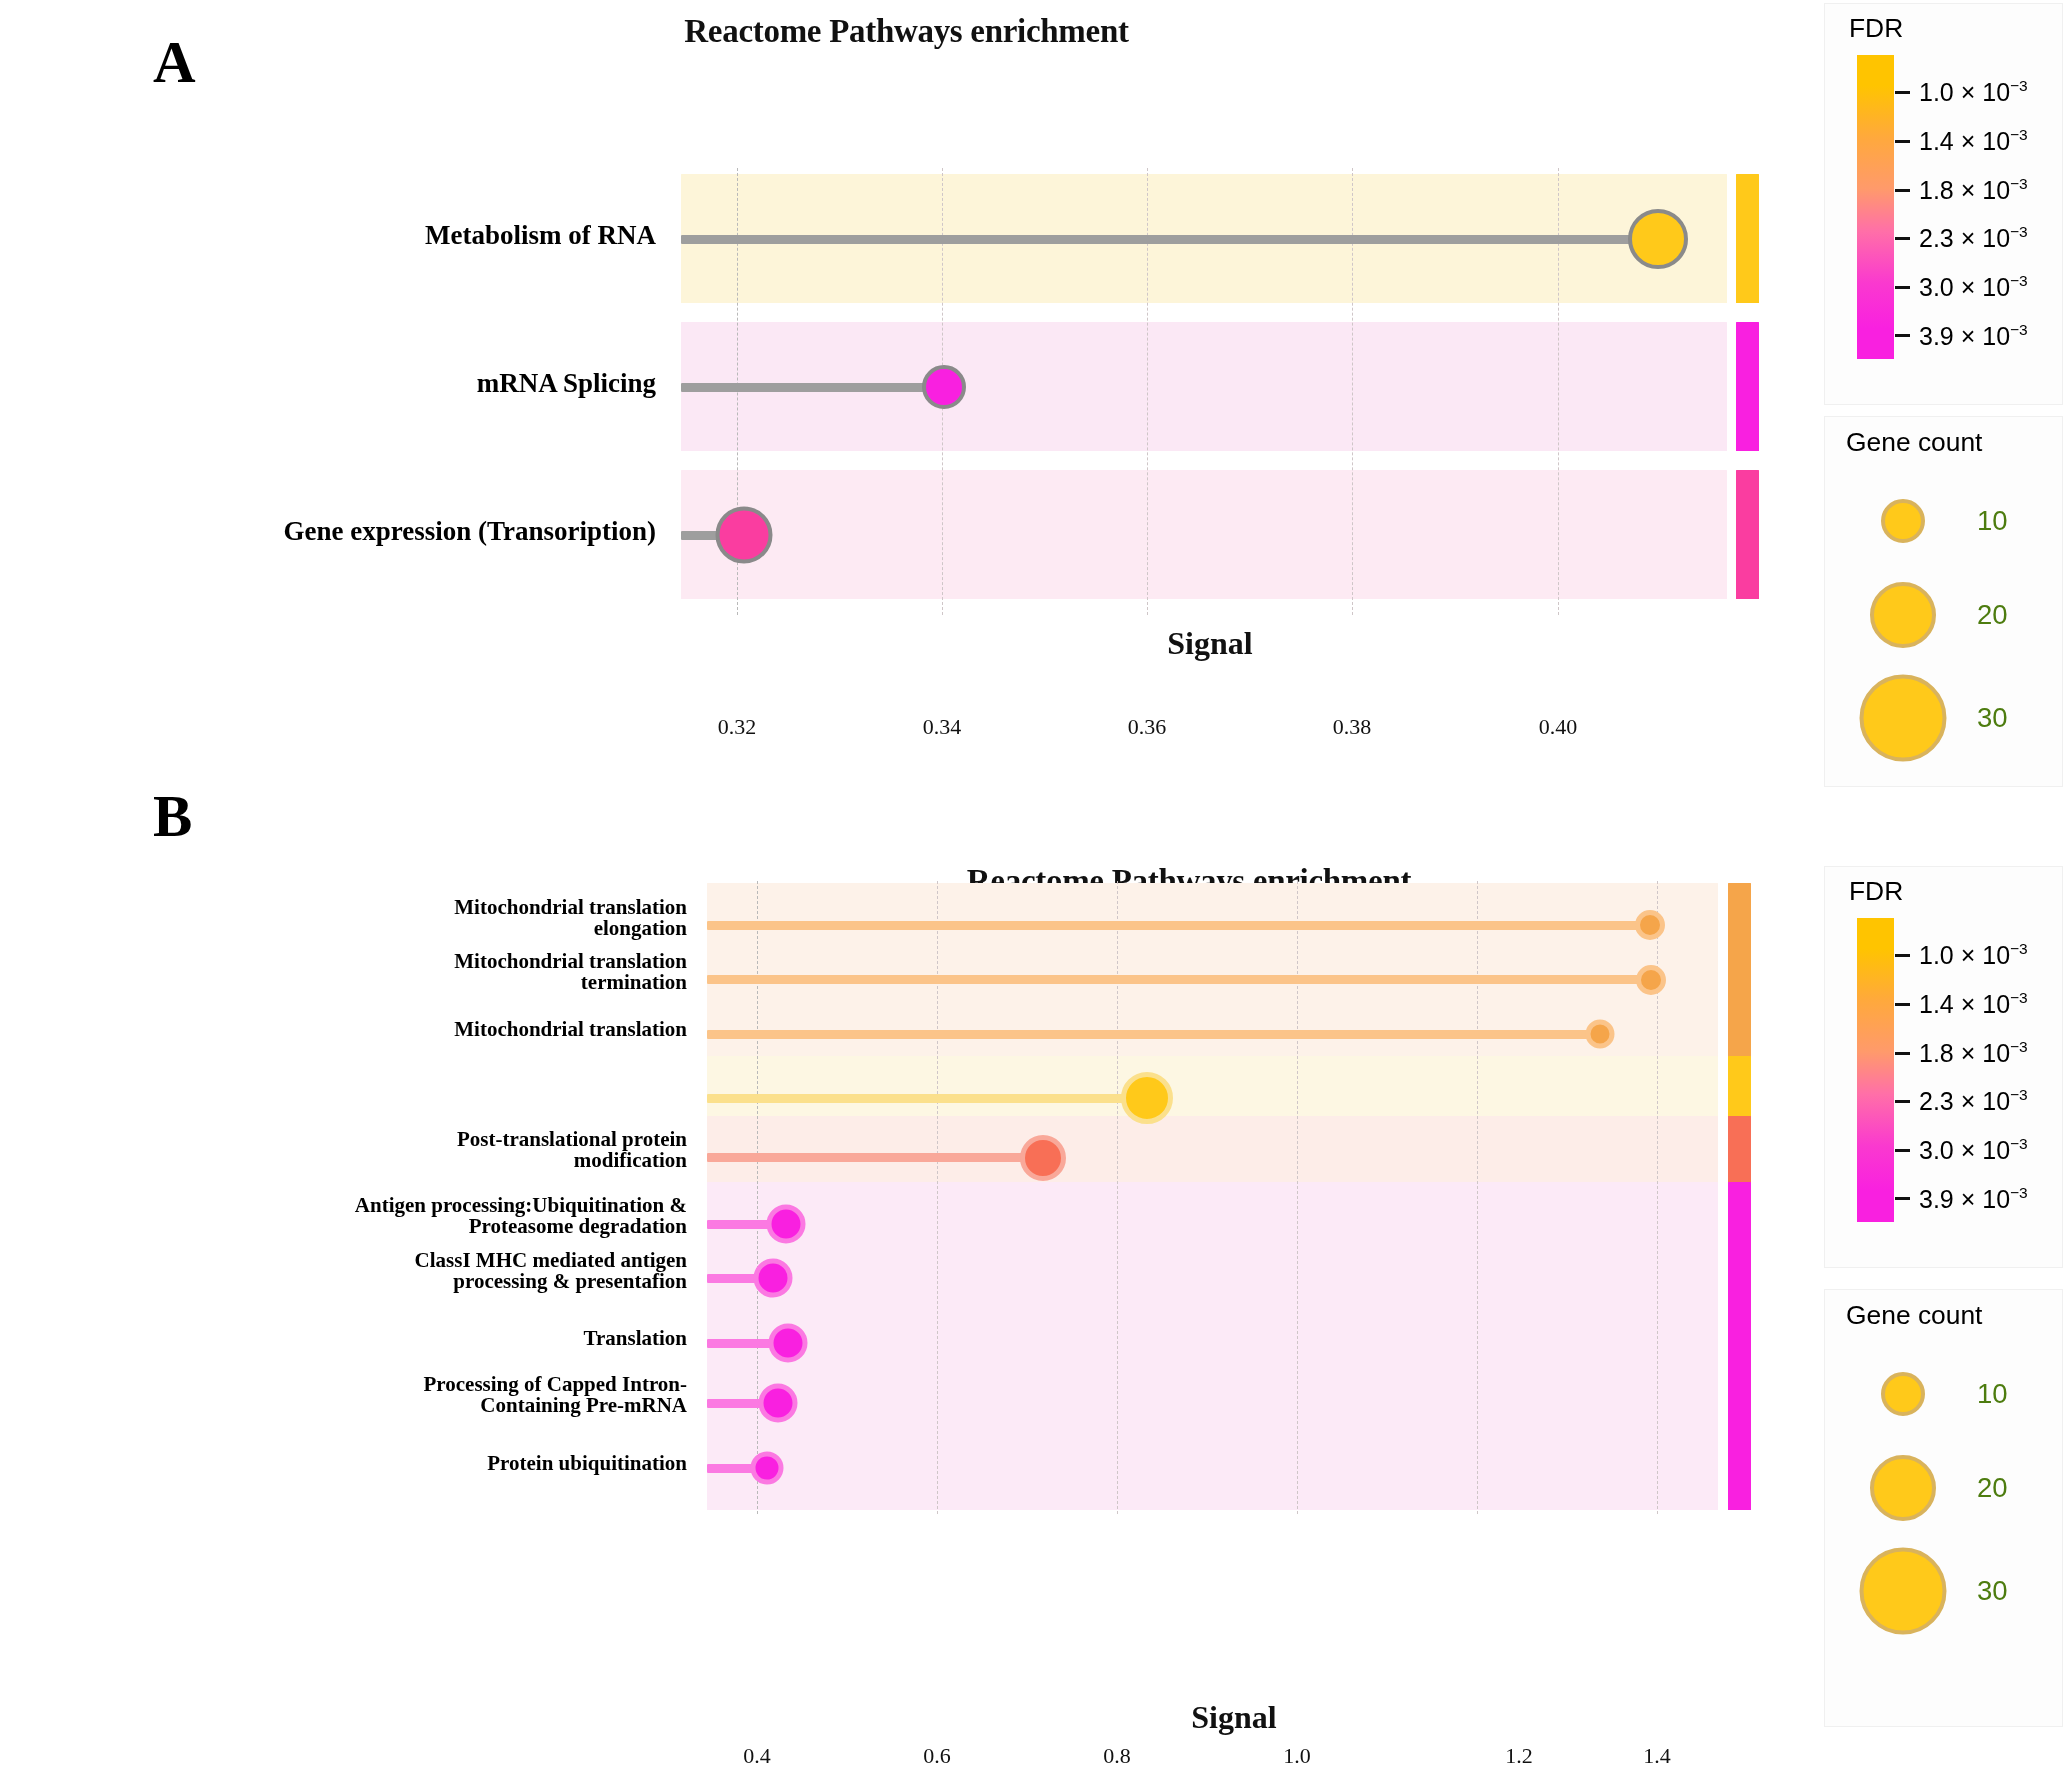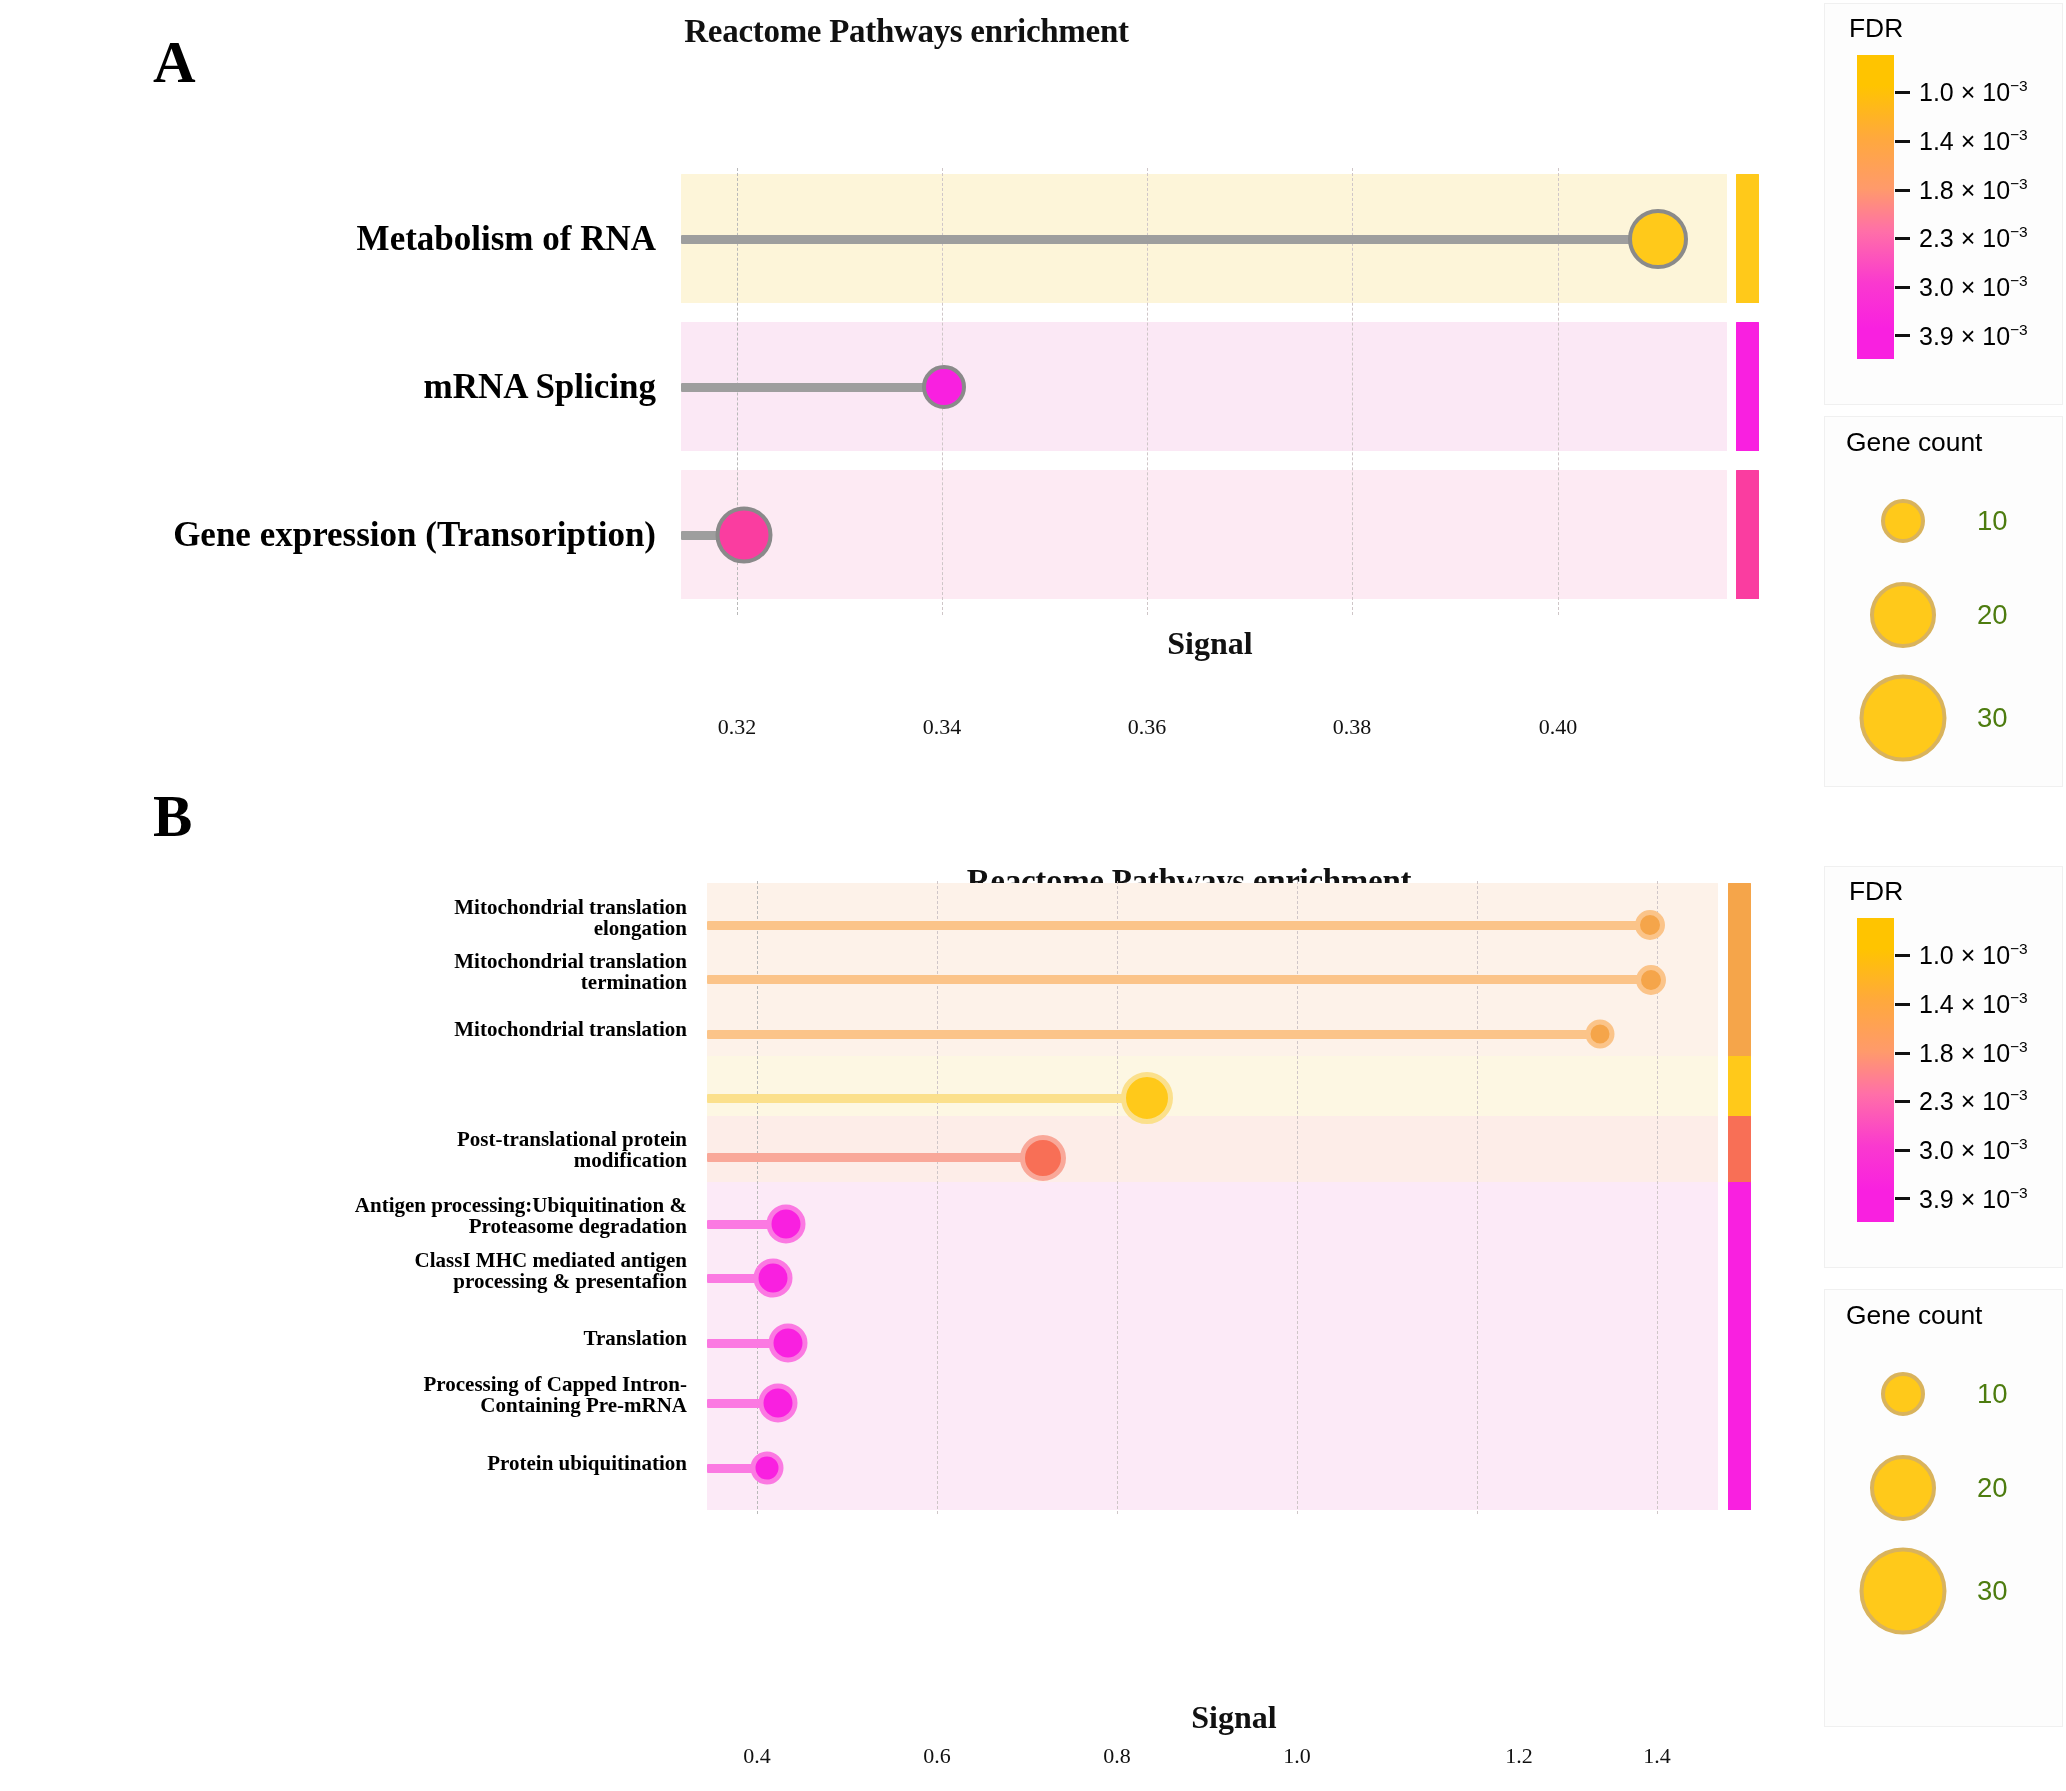"Metabolism of RNA" .cat-label { font-size: 35px -> 27px }
